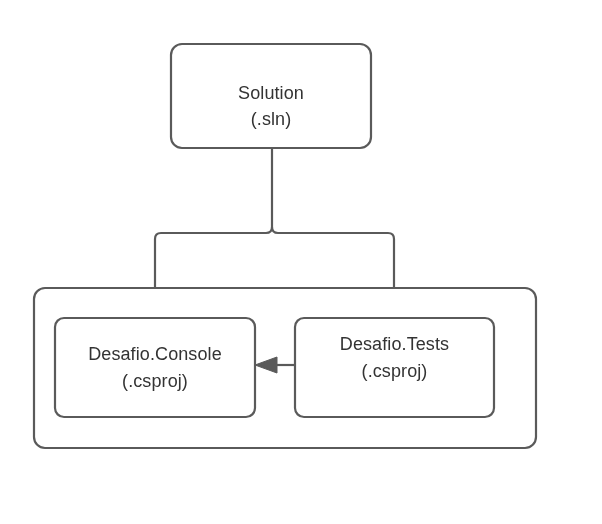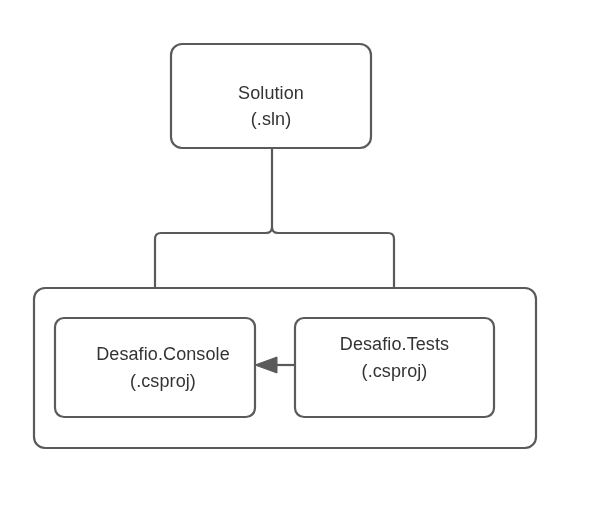"Desafio.Console" #label-console { padding-left: 8px -> none }
